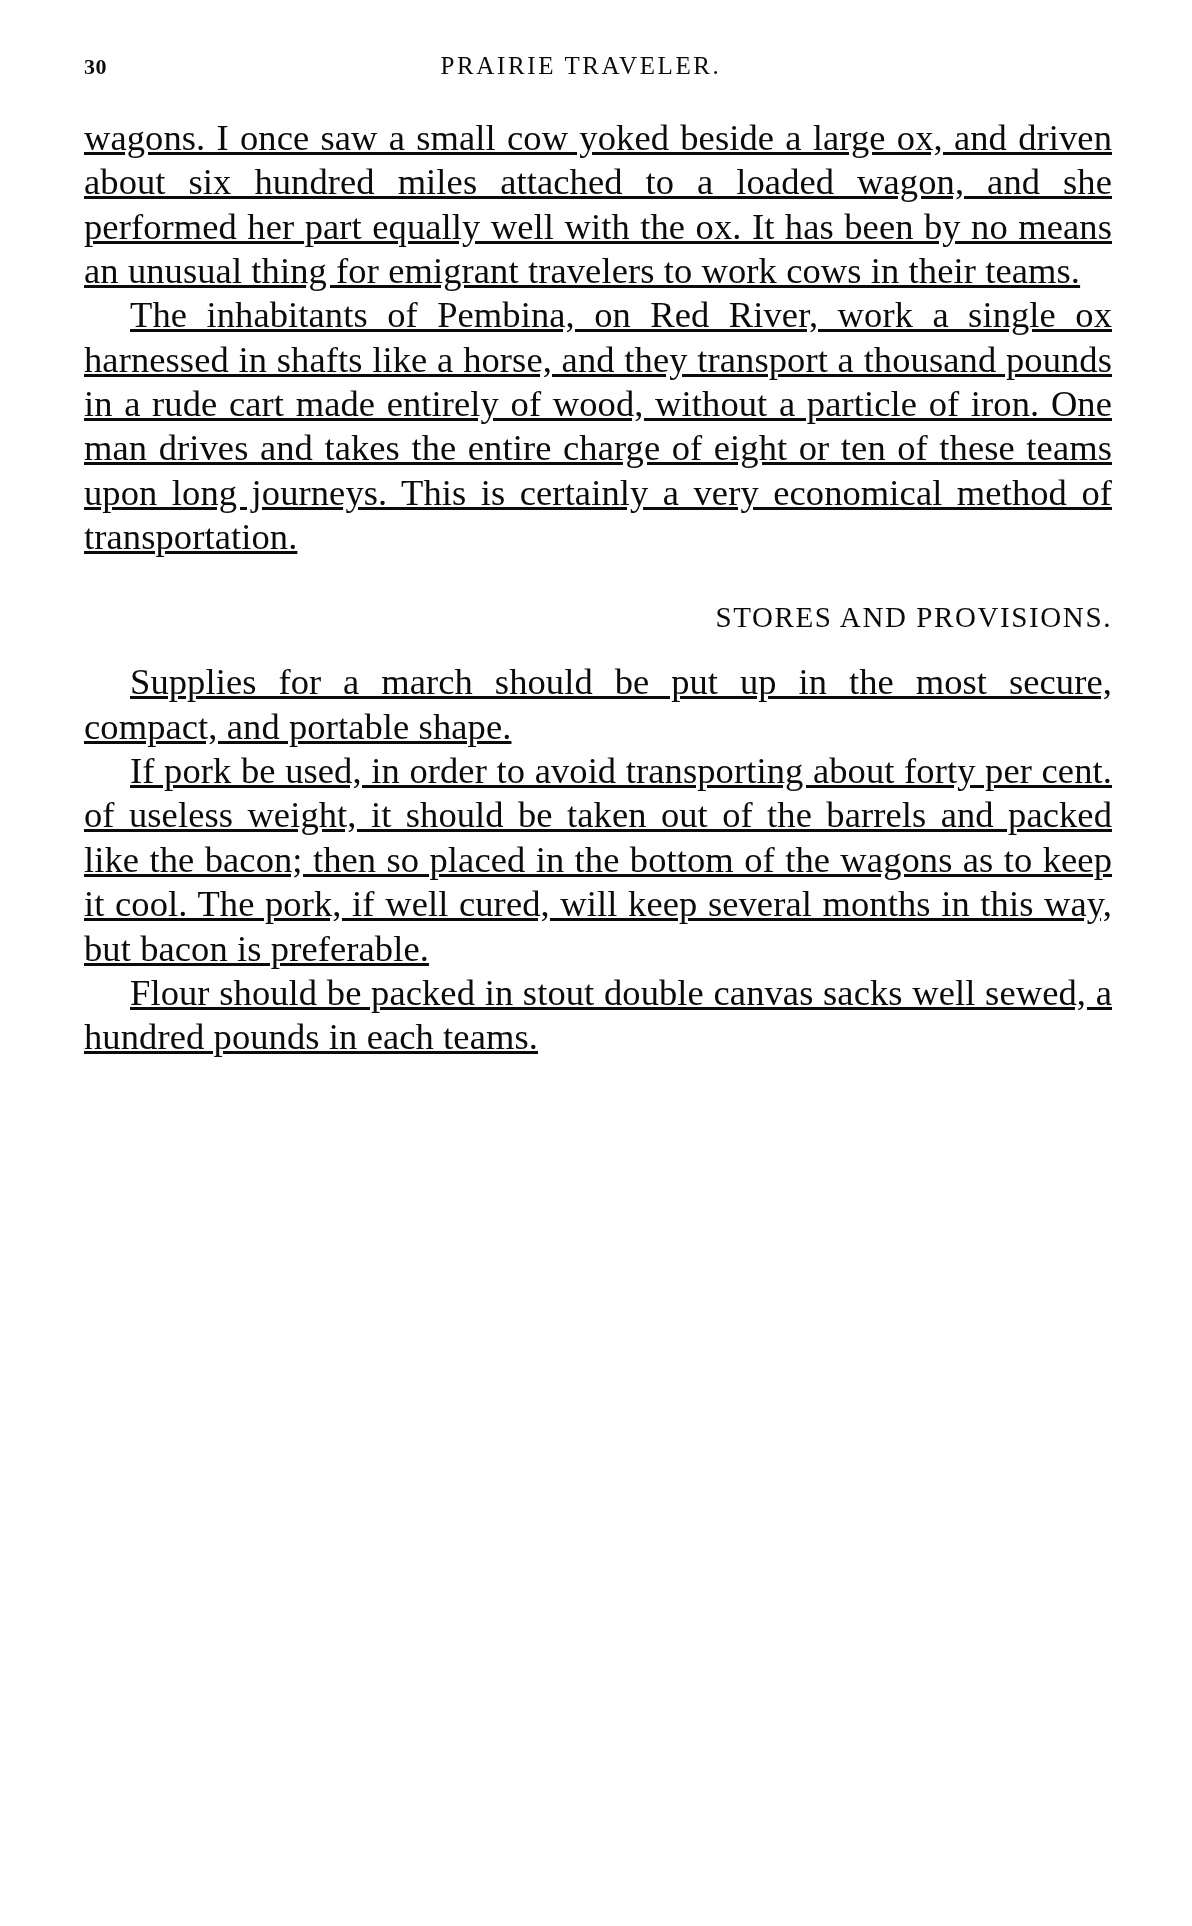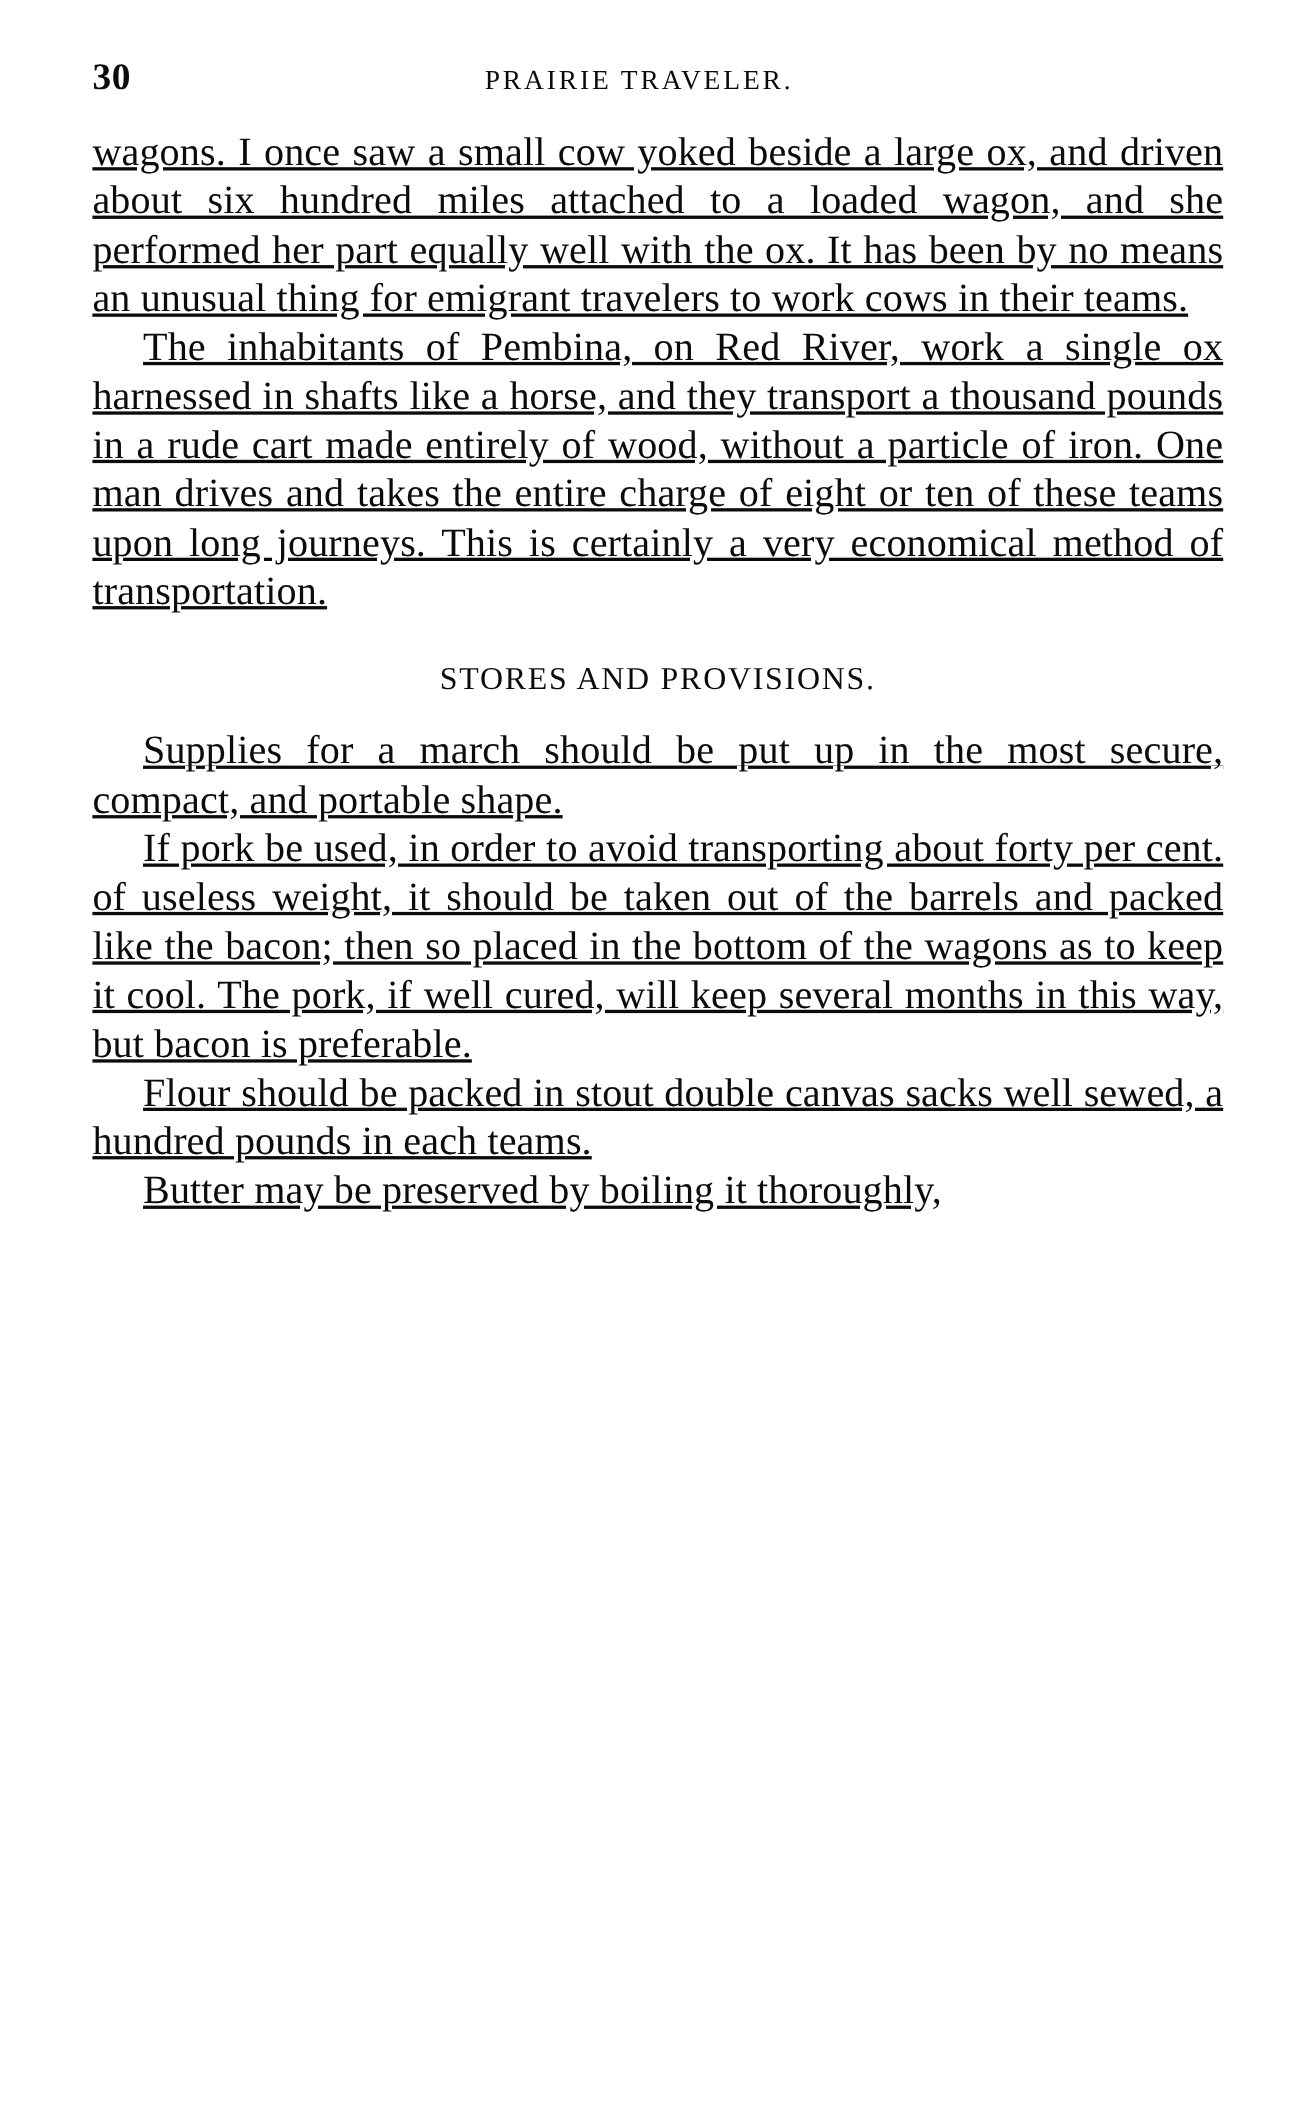"30" .folio { font-size: 34px -> 22px }
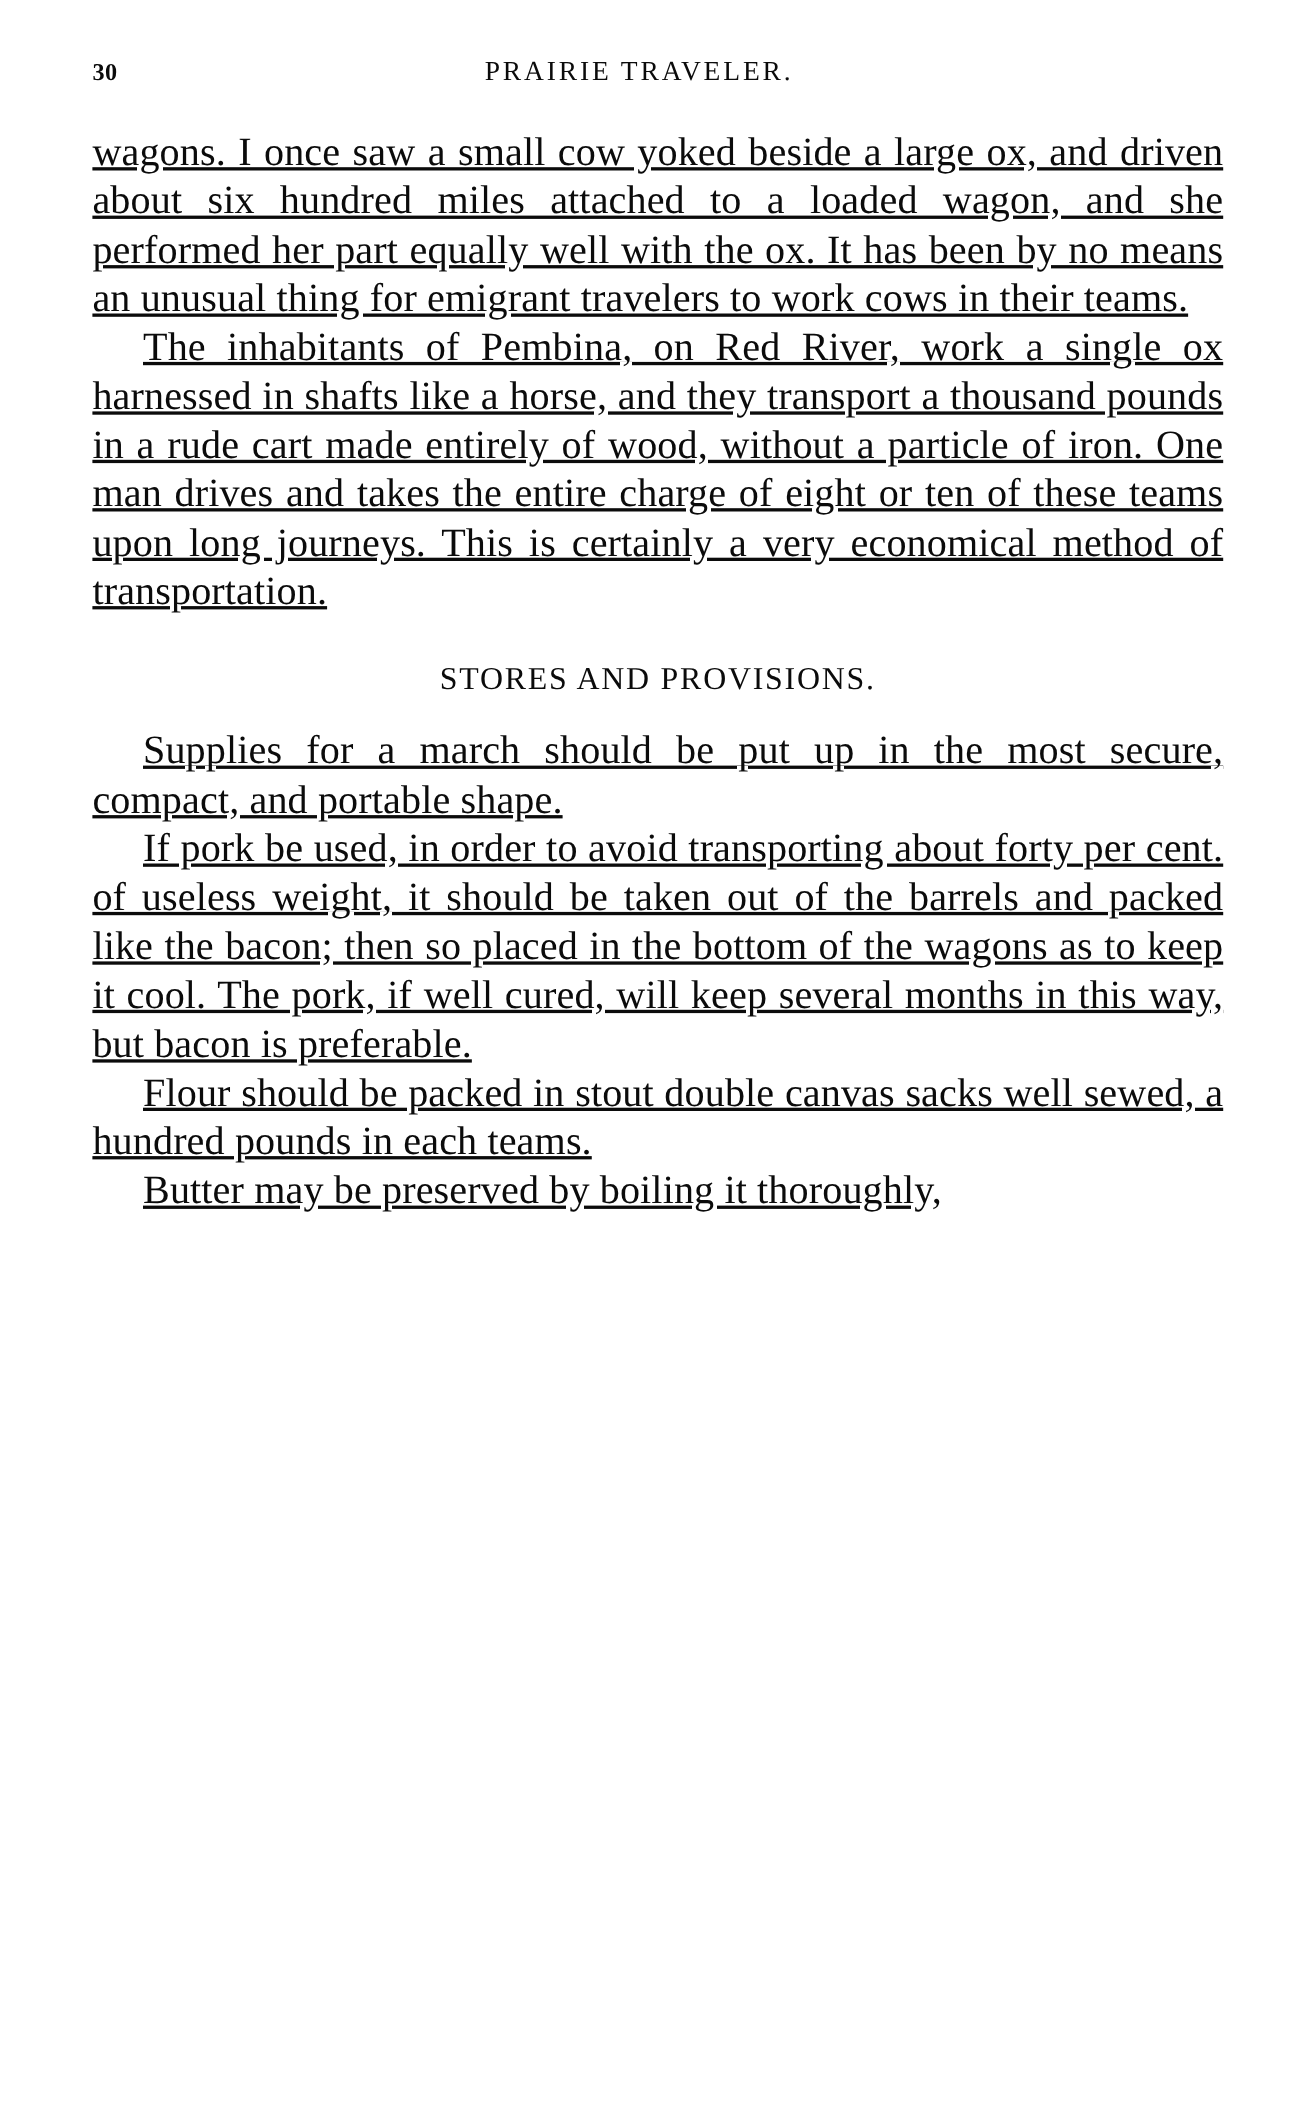"STORES AND PROVISIONS." .section-head { text-align: center -> right }
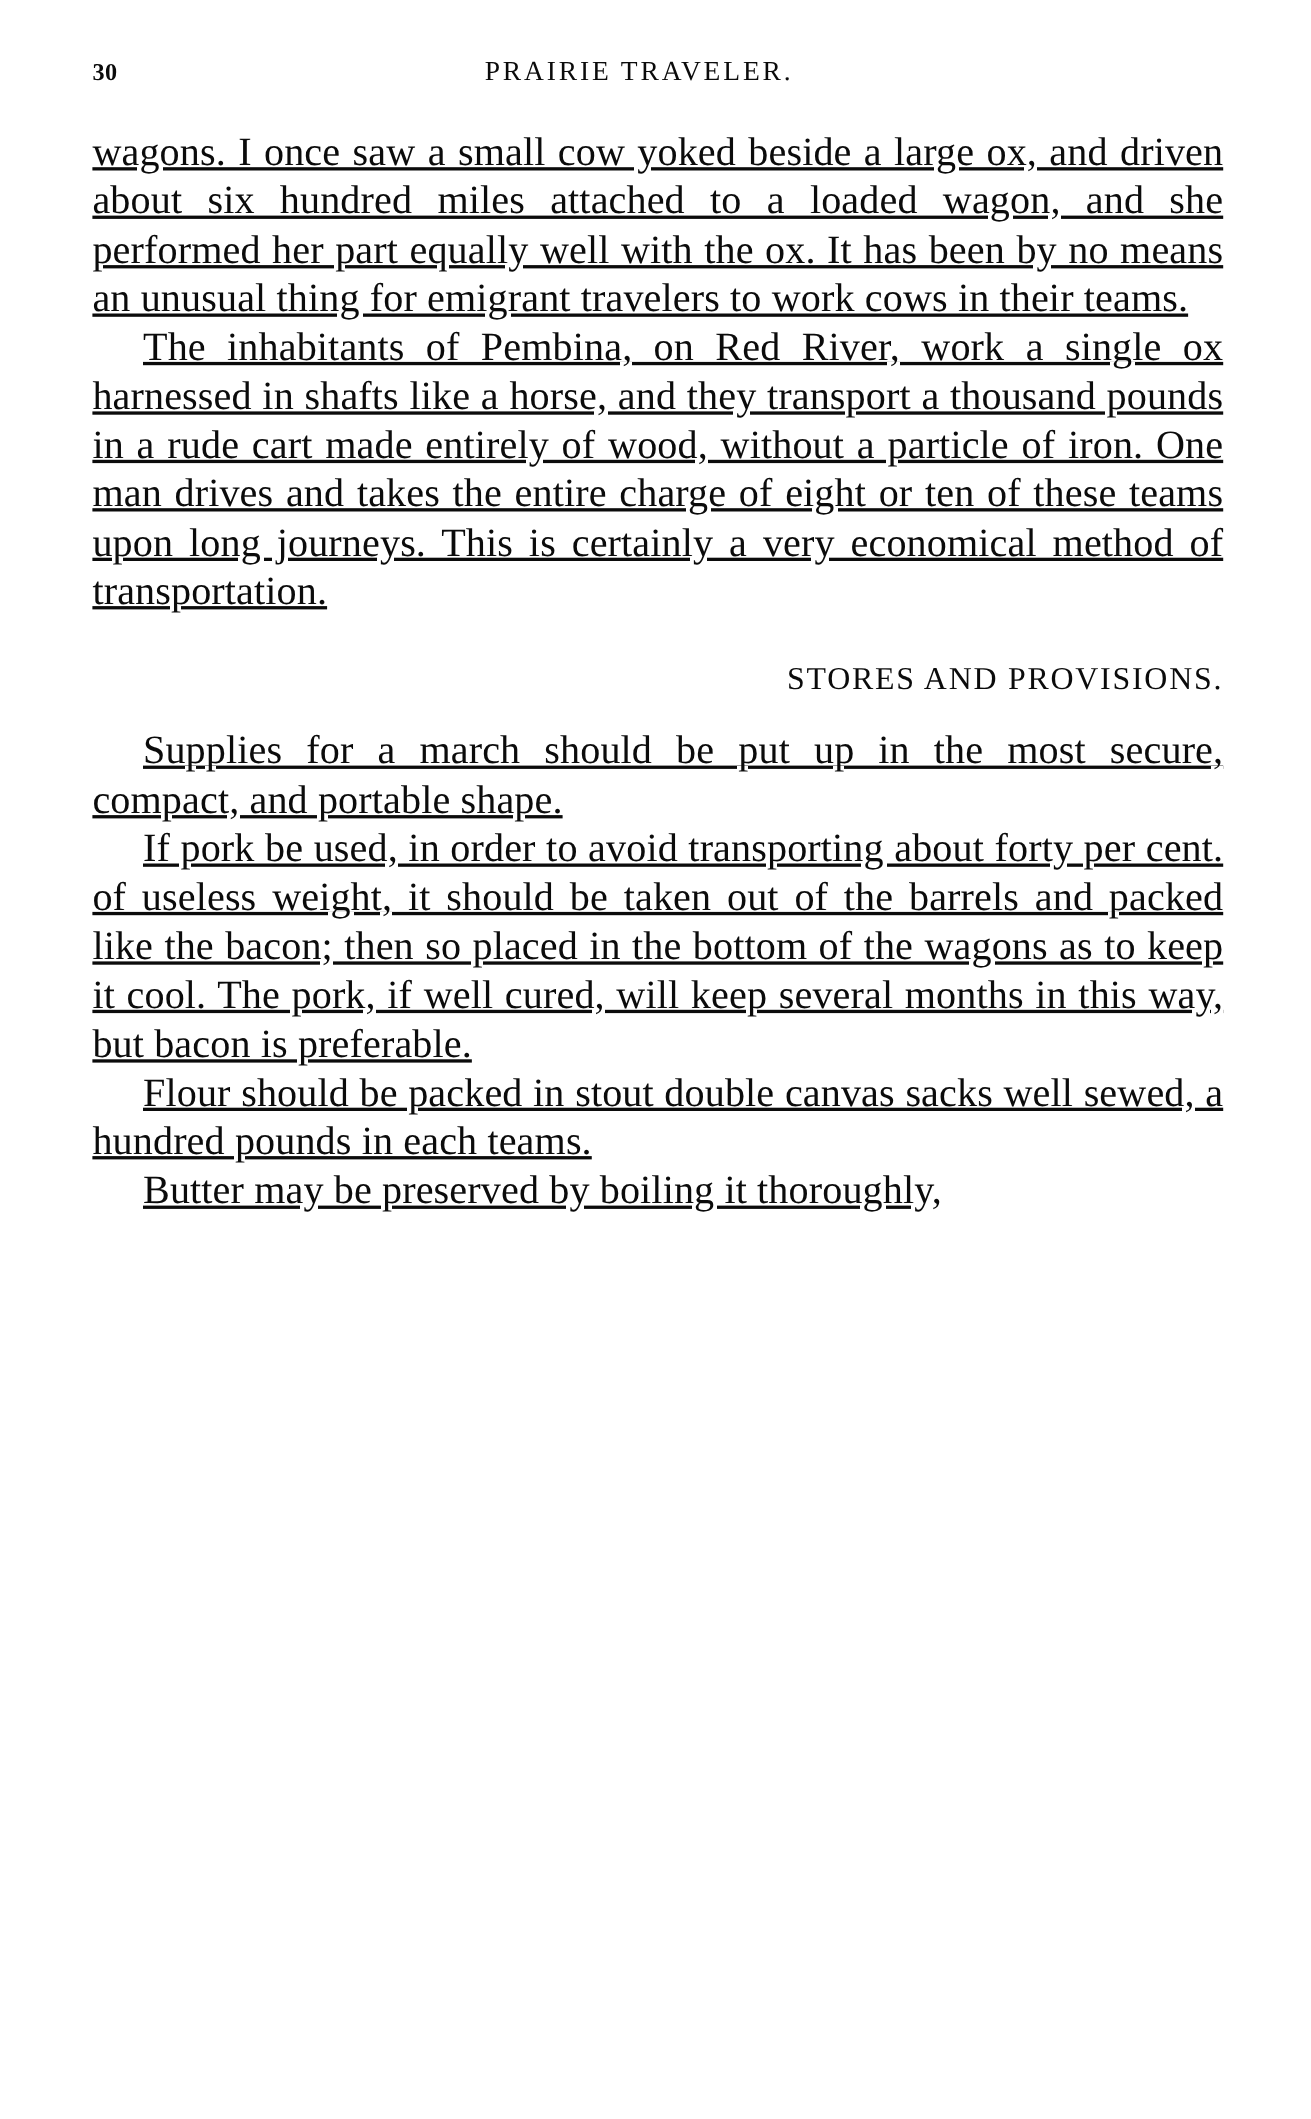"Butter may be preserved by" p.para { html: <p>Butter may be preserved by boiling it thoroughly,</p> -> none }
